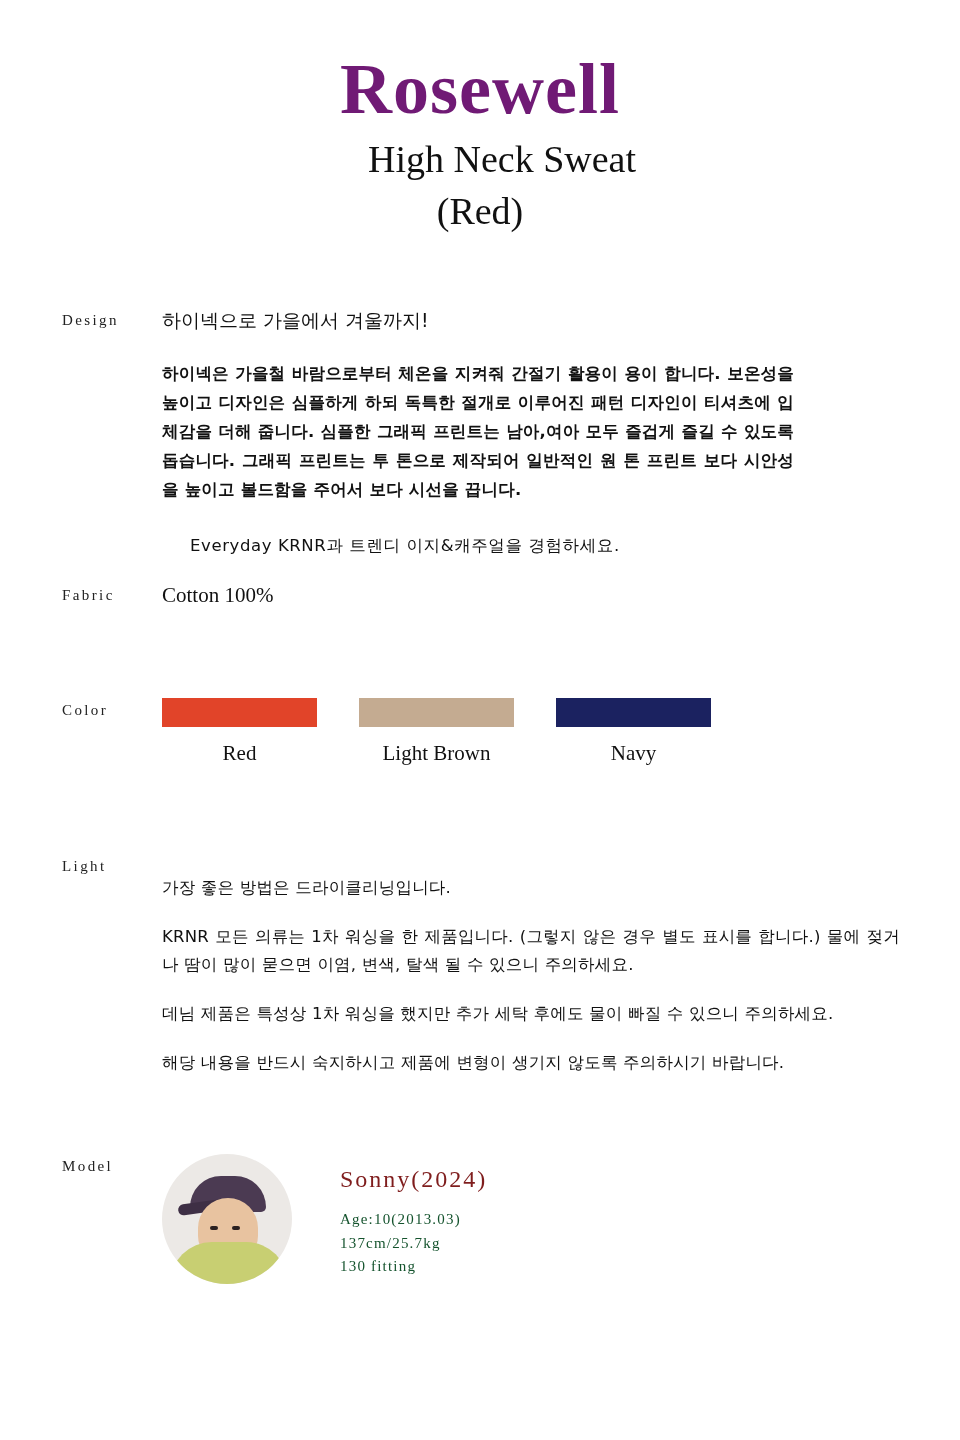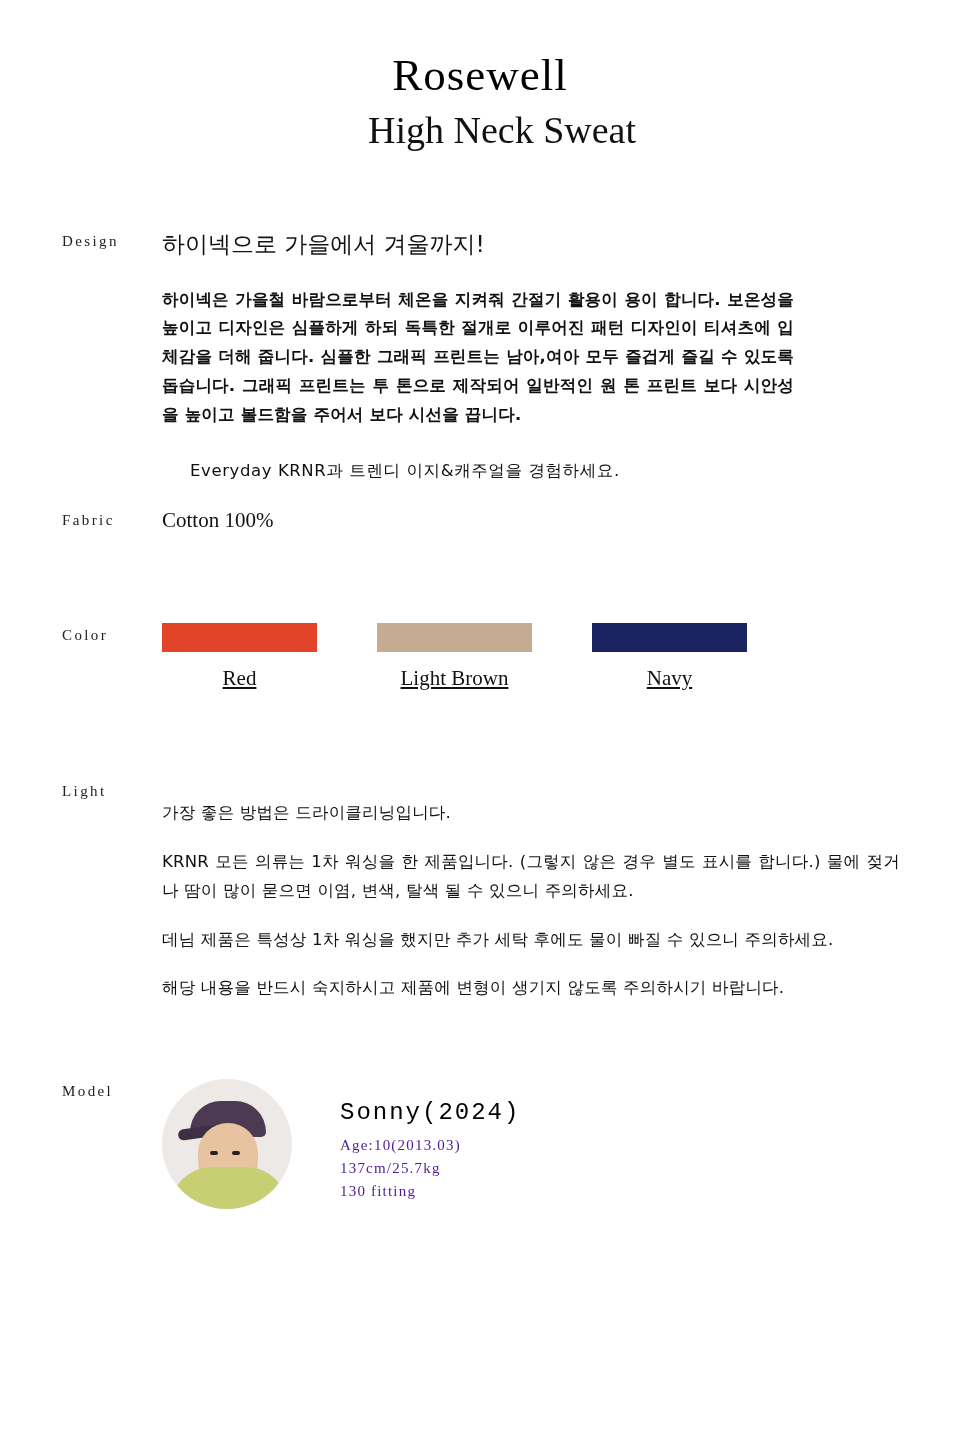"Rosewell" .brand-title { color: #000000 -> #701a75; font-size: 45px -> 72px; font-weight: 400 -> 700 }
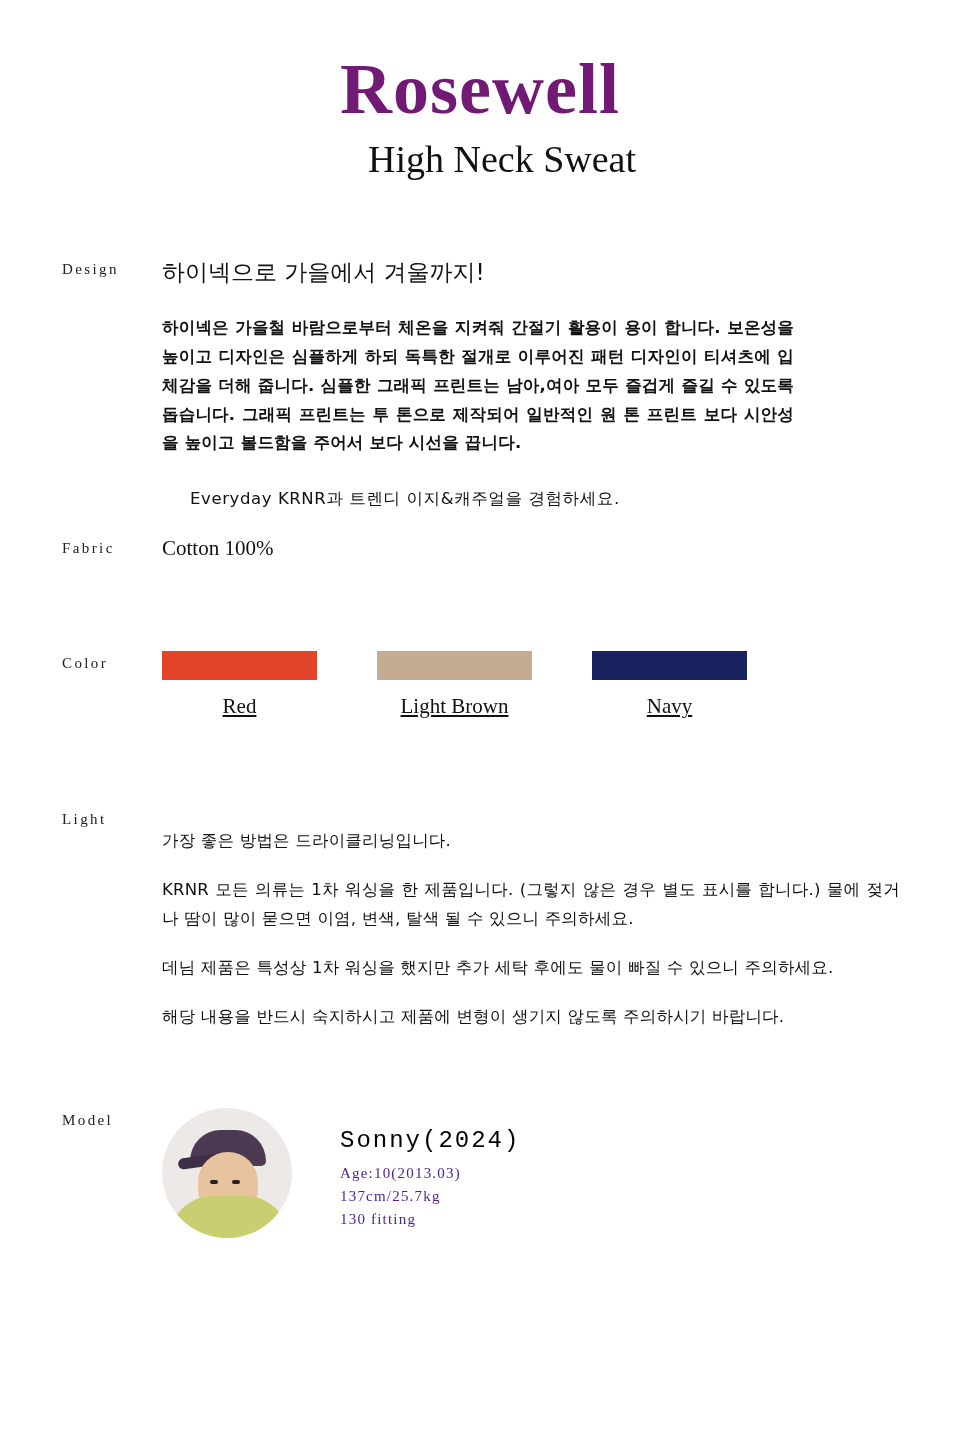"(Red)" div.product-color { html: none -> <div>(Red)</div> }
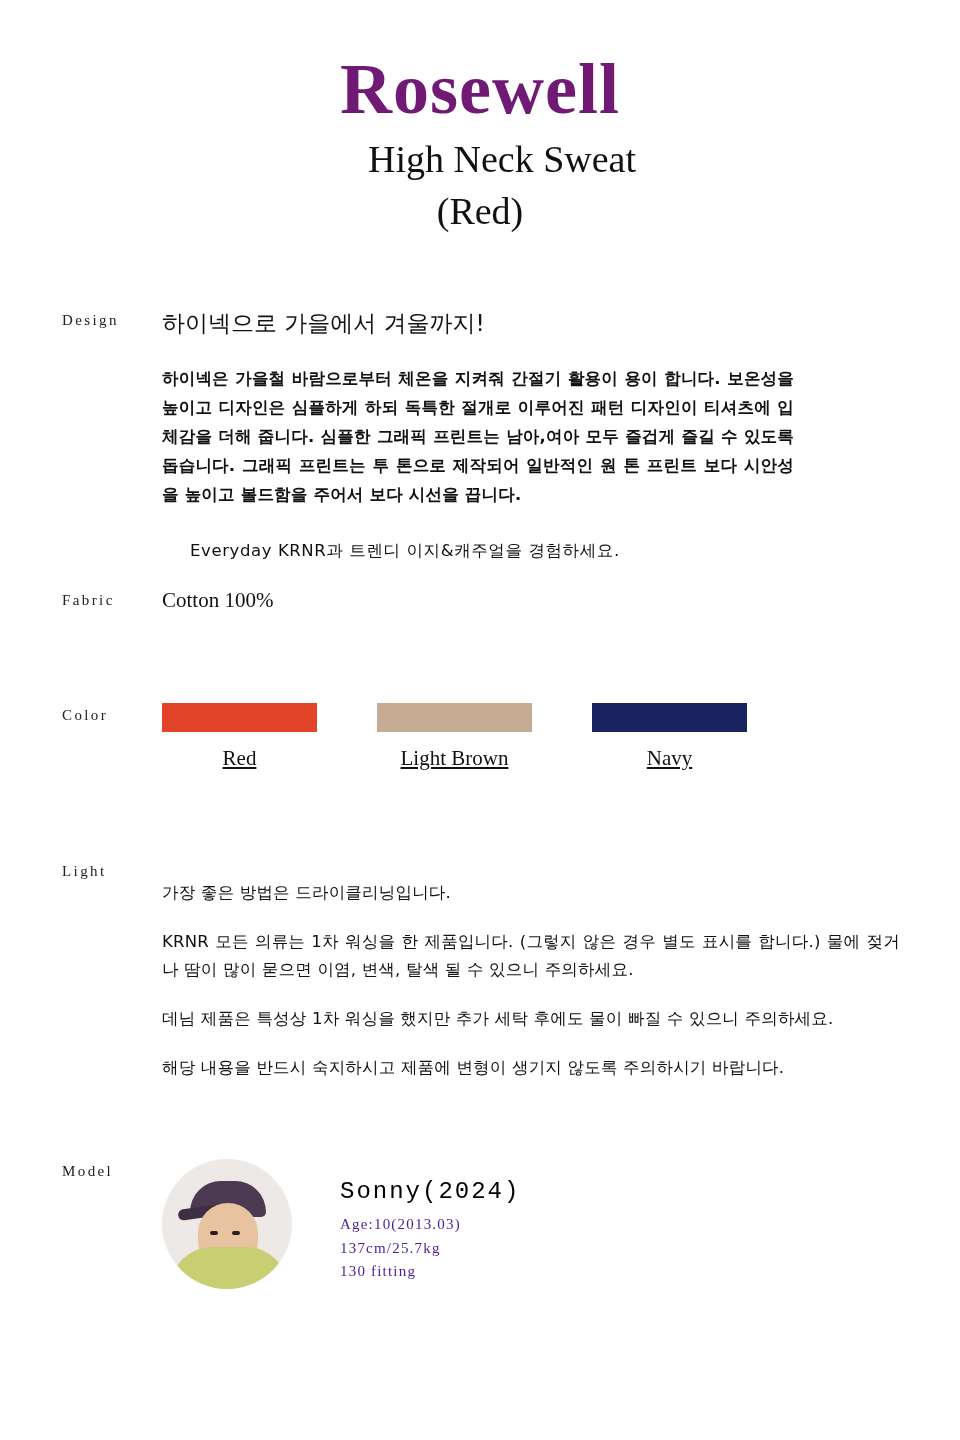"하이넥으로 가을에서 겨울까지!" .design-head { font-size: 23px -> 19px }
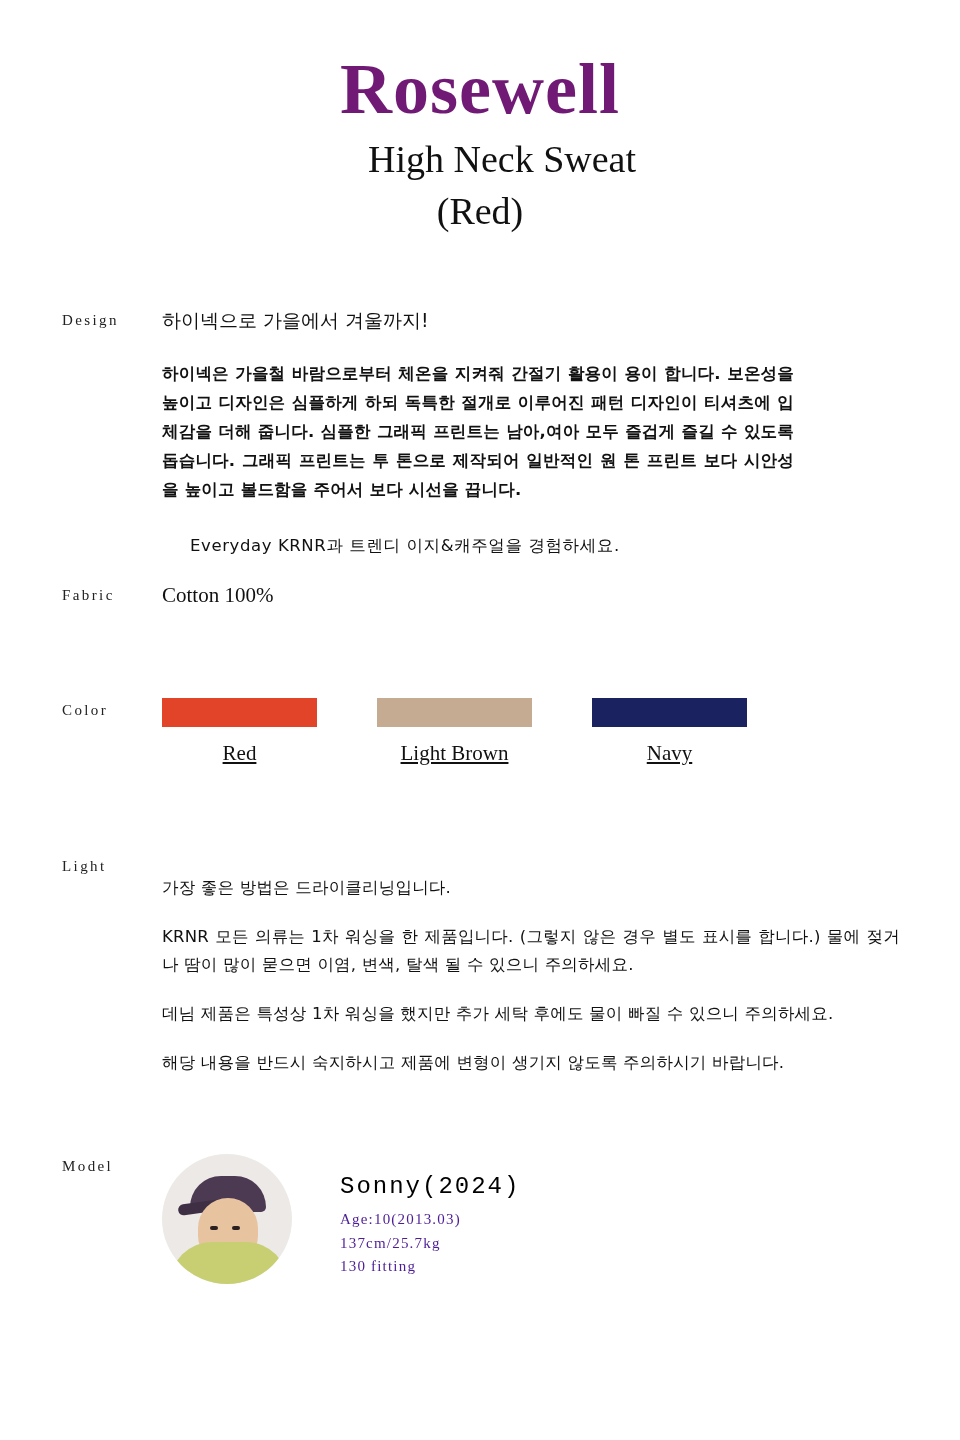"Red" .swatch-row { gap: 60px -> 42px; text-decoration: underline -> none }
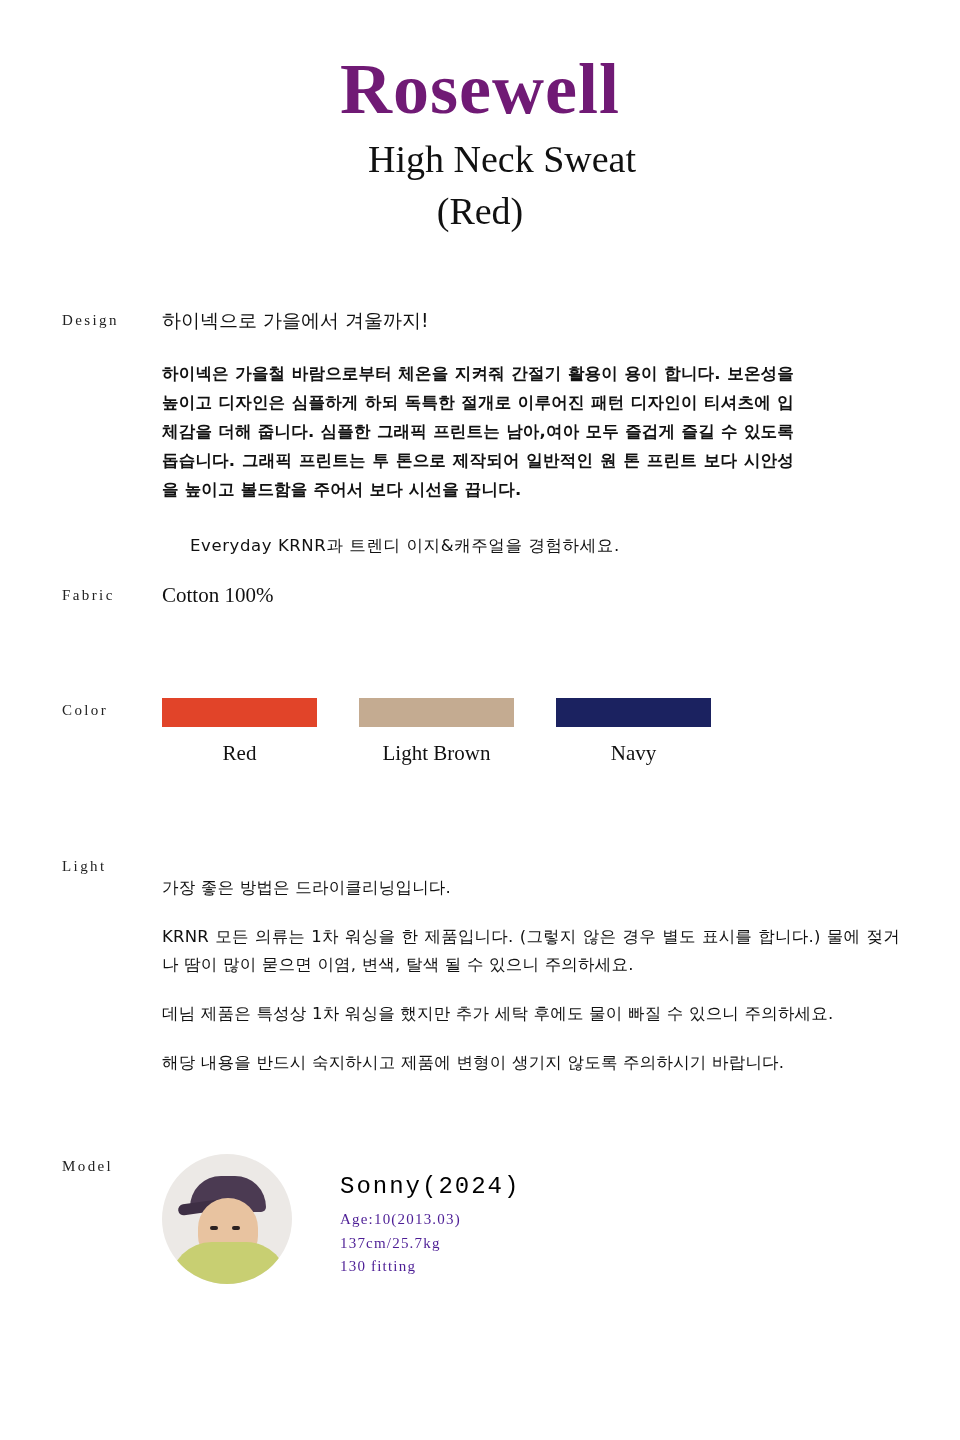"Sonny(2024)" .model-name { color: #000000 -> #7f1d1d; font-family: Liberation Mono, monospace -> Liberation Serif, serif; margin-bottom: 8px -> 15px }
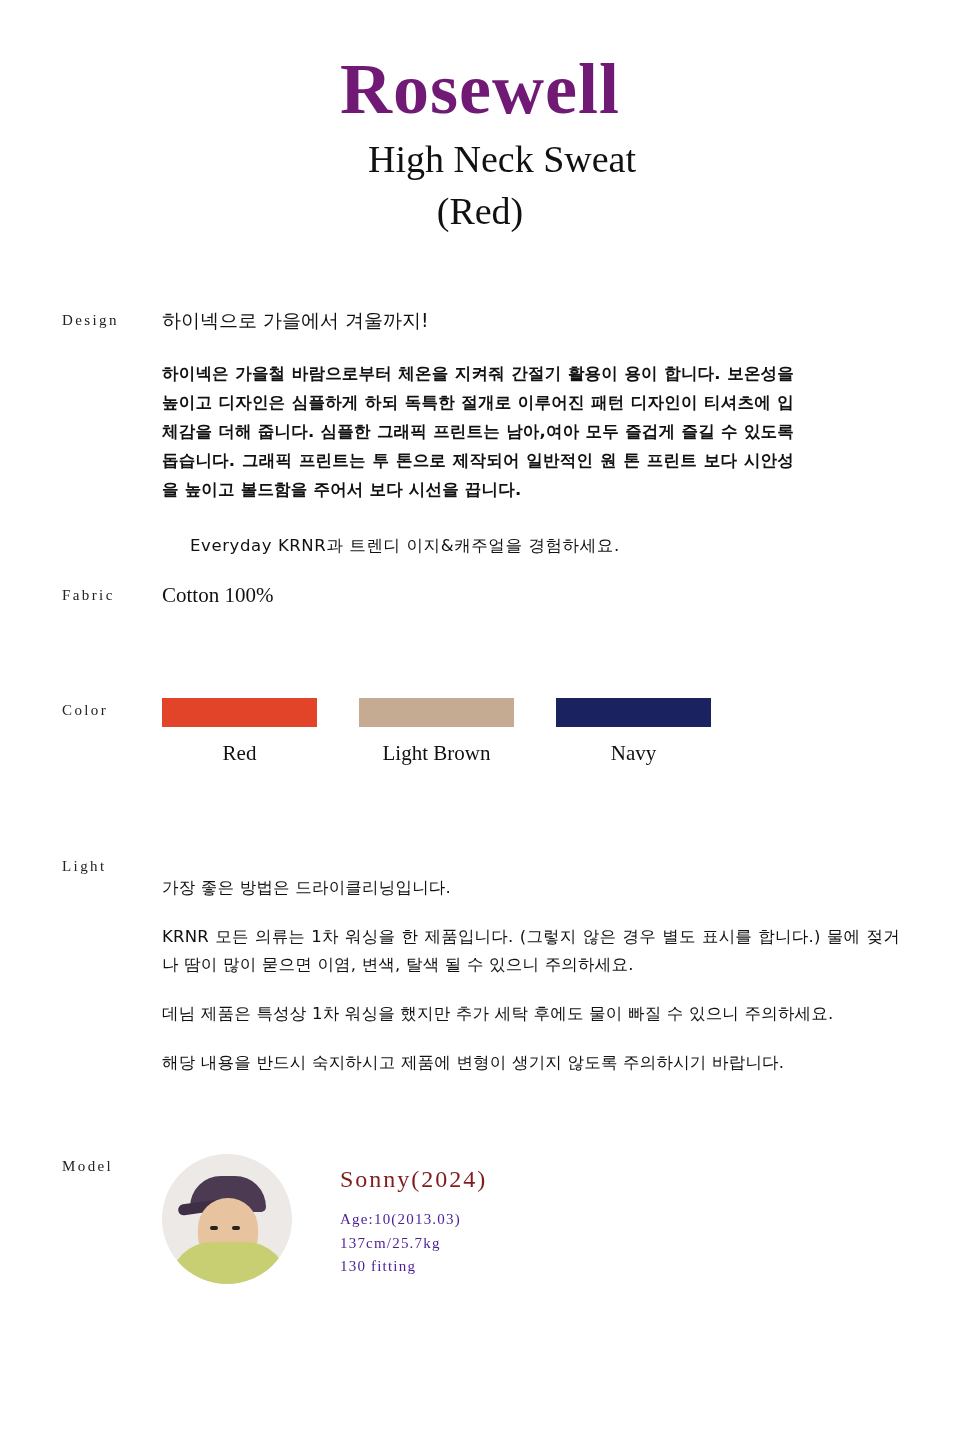"Age:10(2013.03)" .model-spec { color: #4c1d95 -> #14532d }
